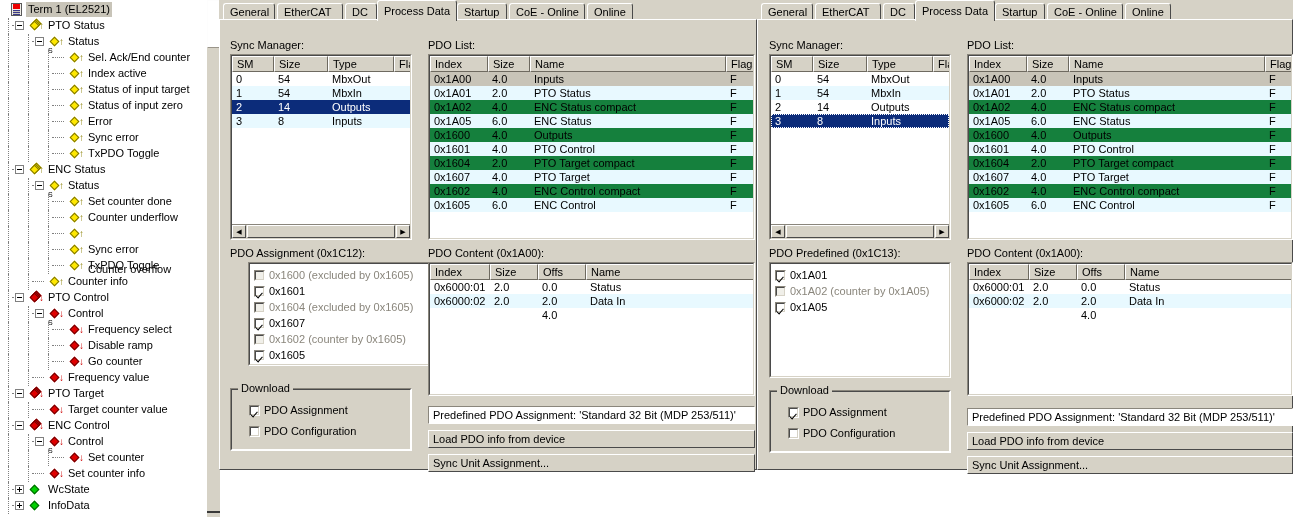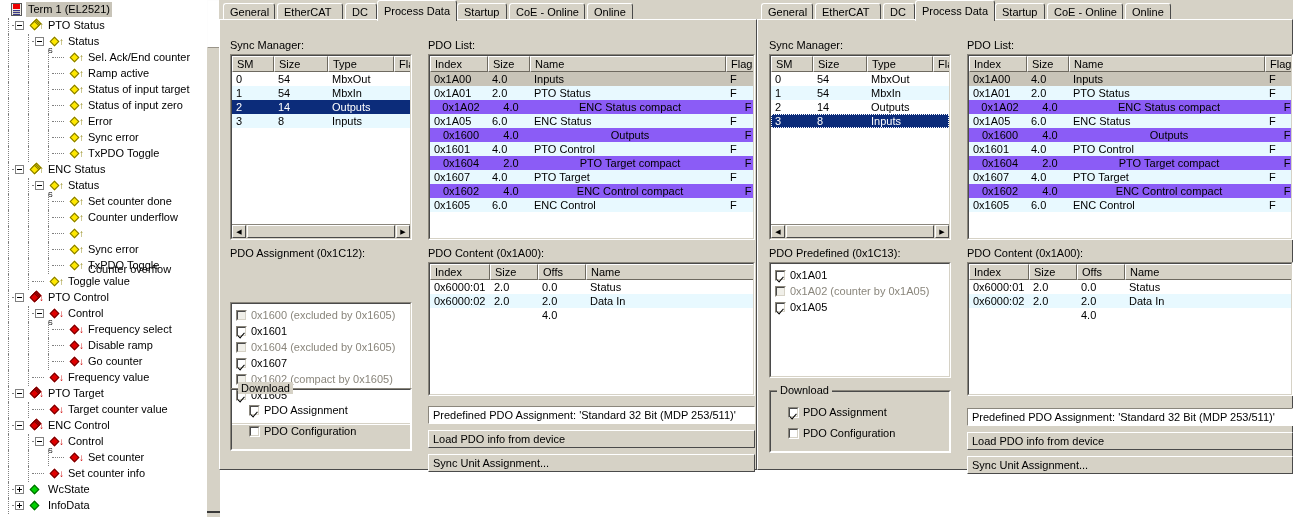"Ramp active" span.label { text: Ramp -> Index }
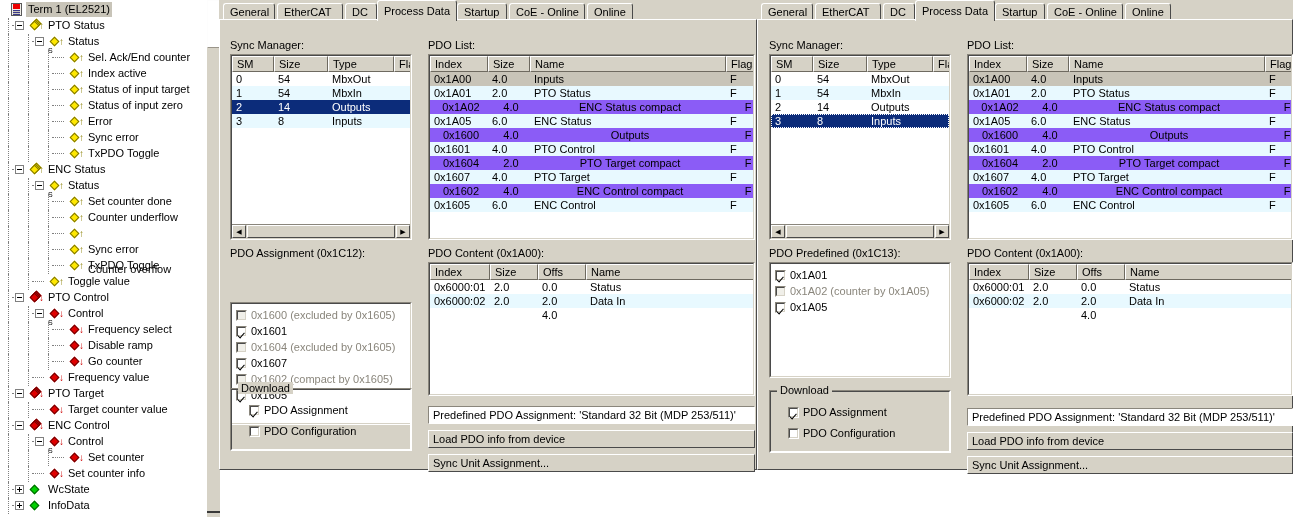"0x1A02" .row.gray { background: #8b5cf6 -> #15803d; text-align: center -> none }
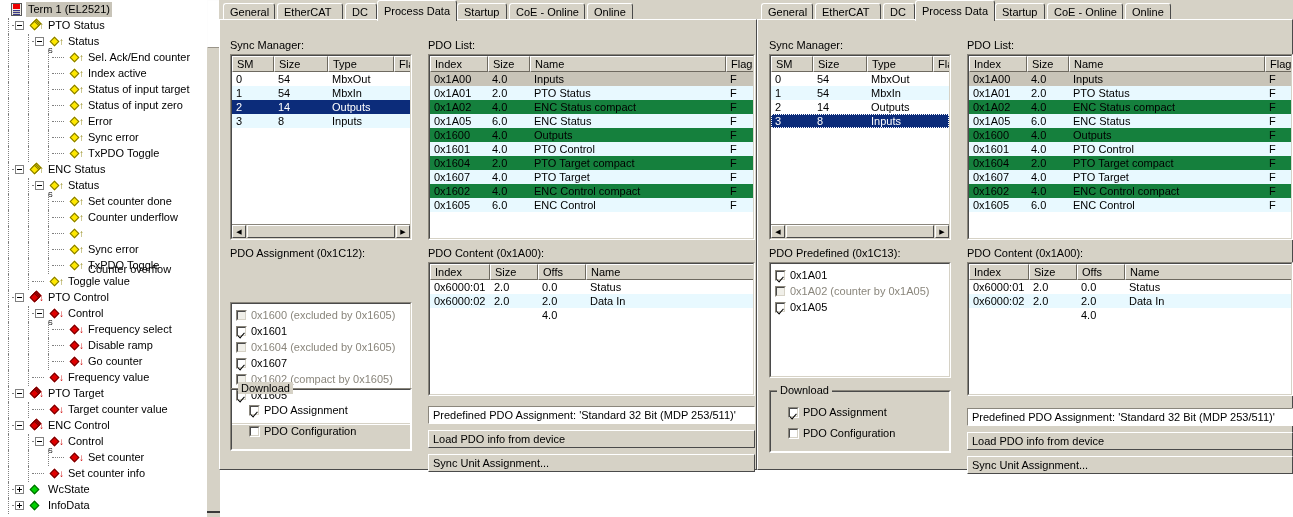"Toggle value" span.label { text: Toggle value -> Counter info }
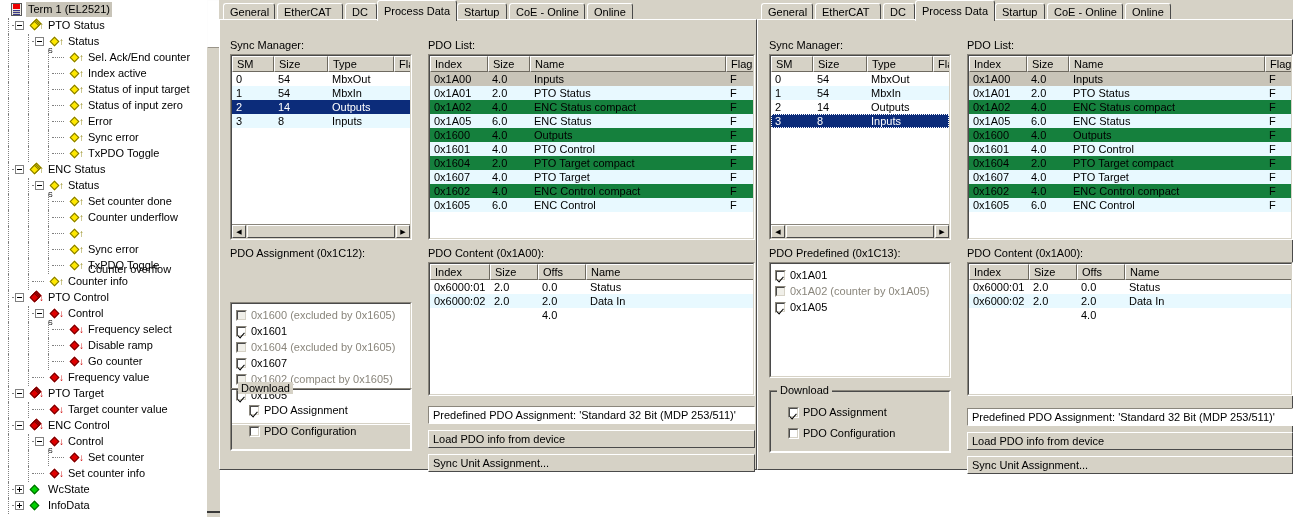"0x1600 (excluded by 0x1605)" div.cklist { height: 123px -> 104px; left: 10px -> 28px; margin-top: 40px -> none }
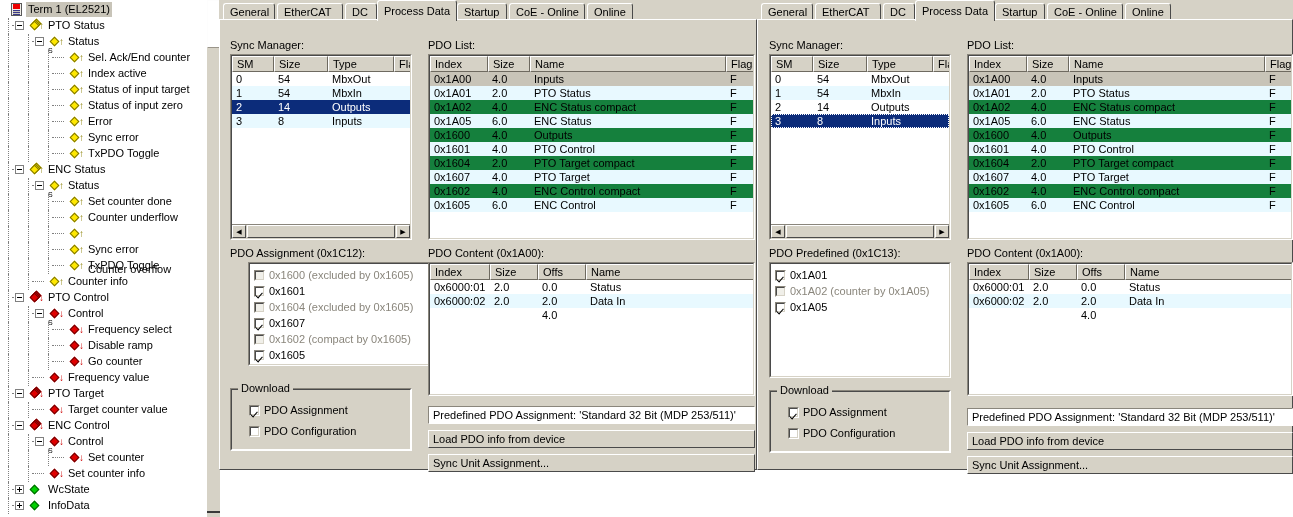"0x1602 (compact by 0x1605)" span { text: compact -> counter }
